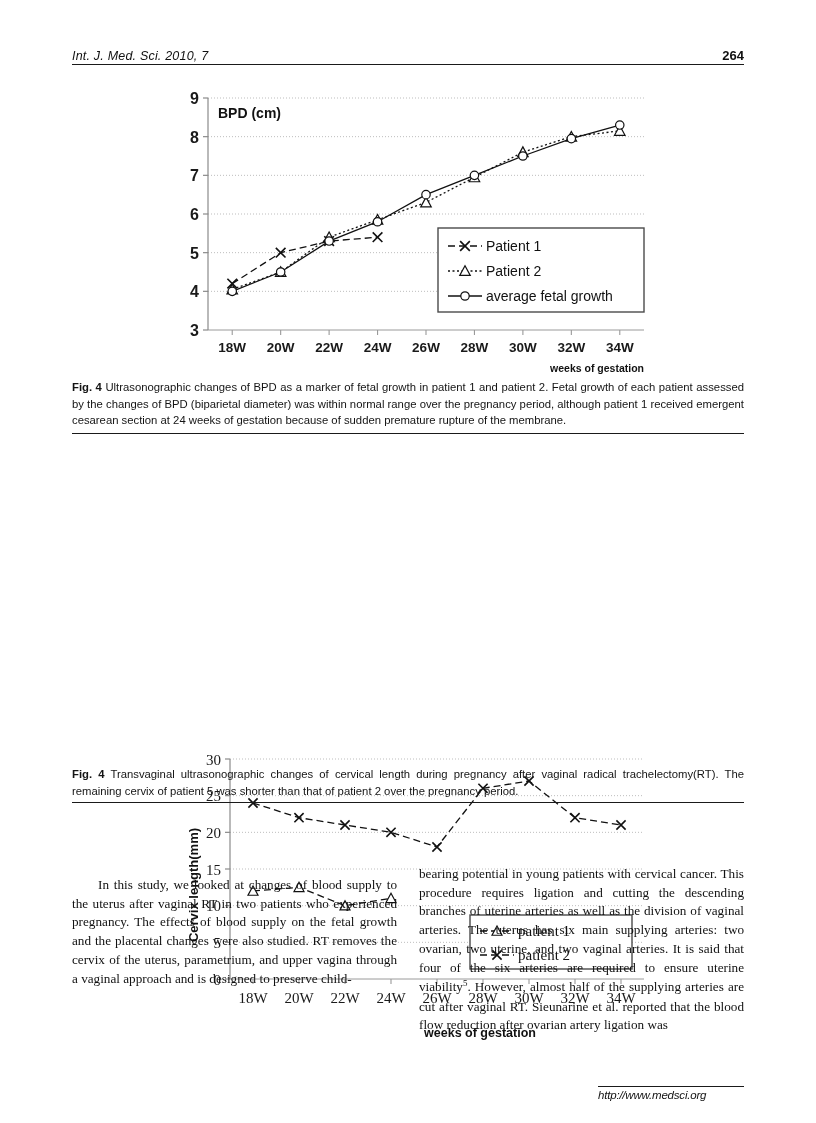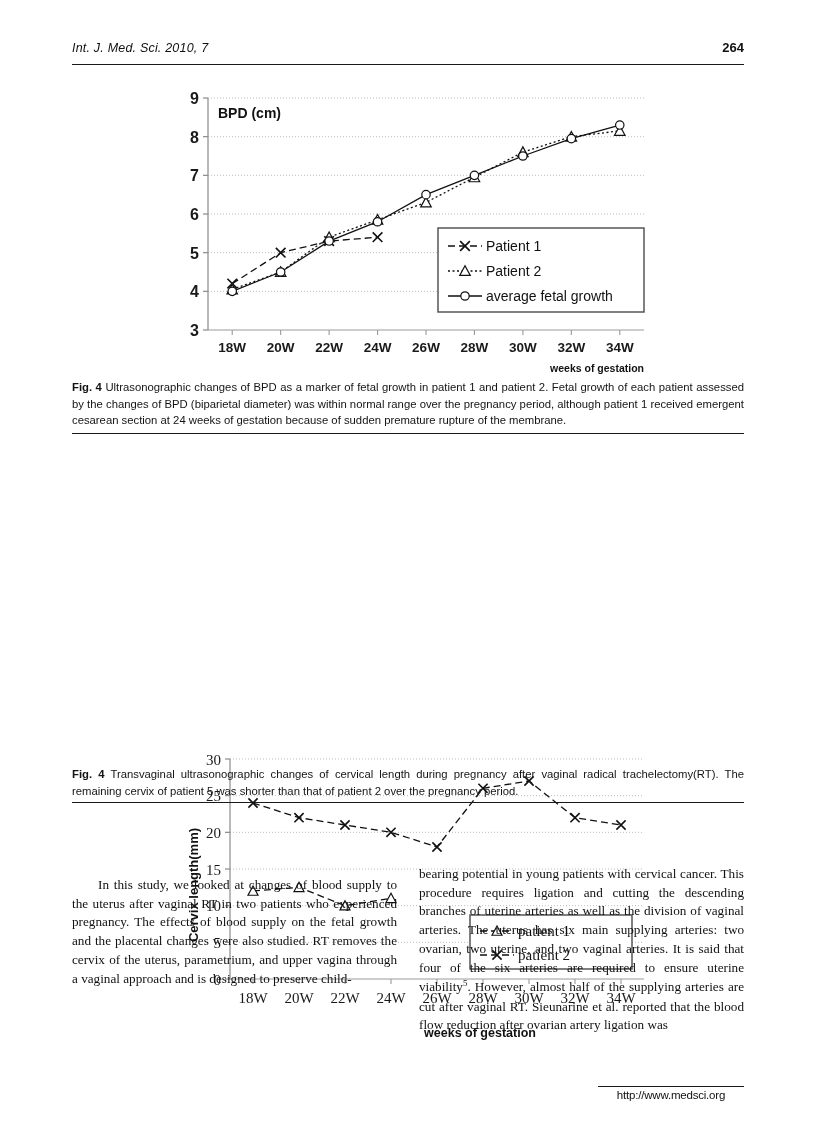"Int. J. Med. Sci. 2010," .runhead { top: 40px -> 48px }
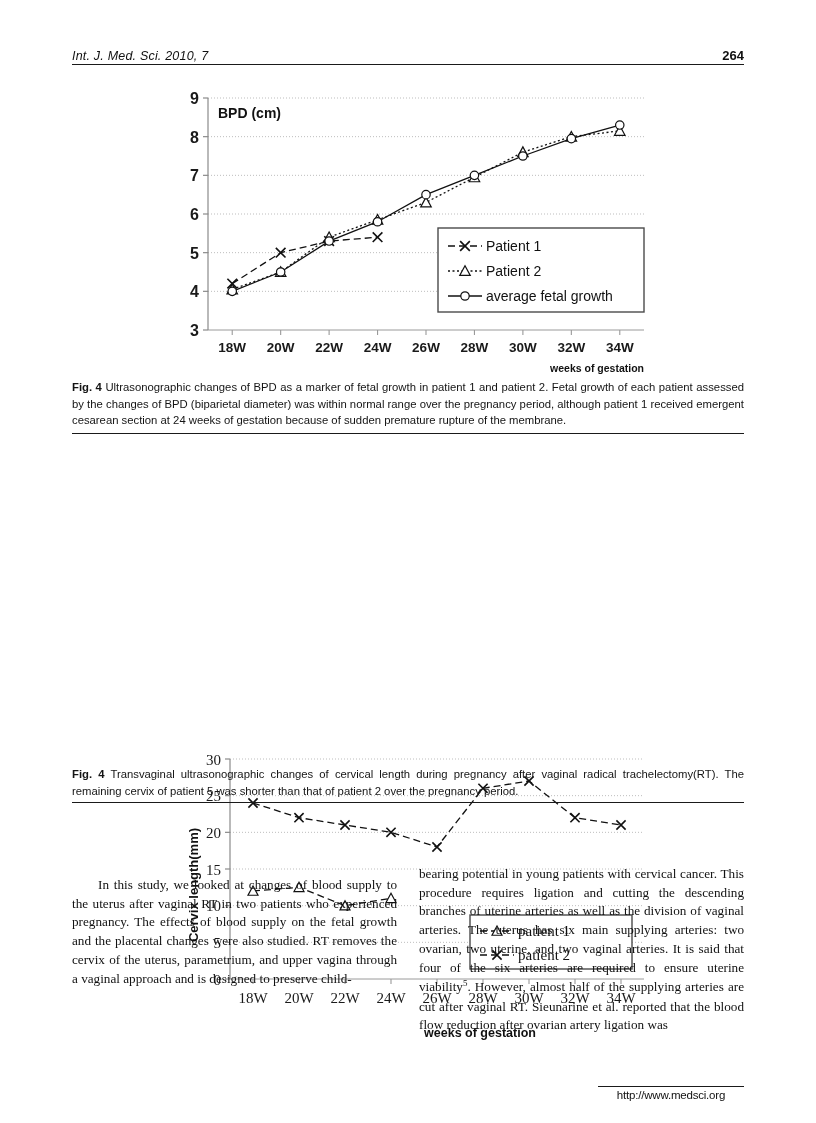"http://www.medsci.org" .footer { font-style: none -> italic; text-align: center -> left }
